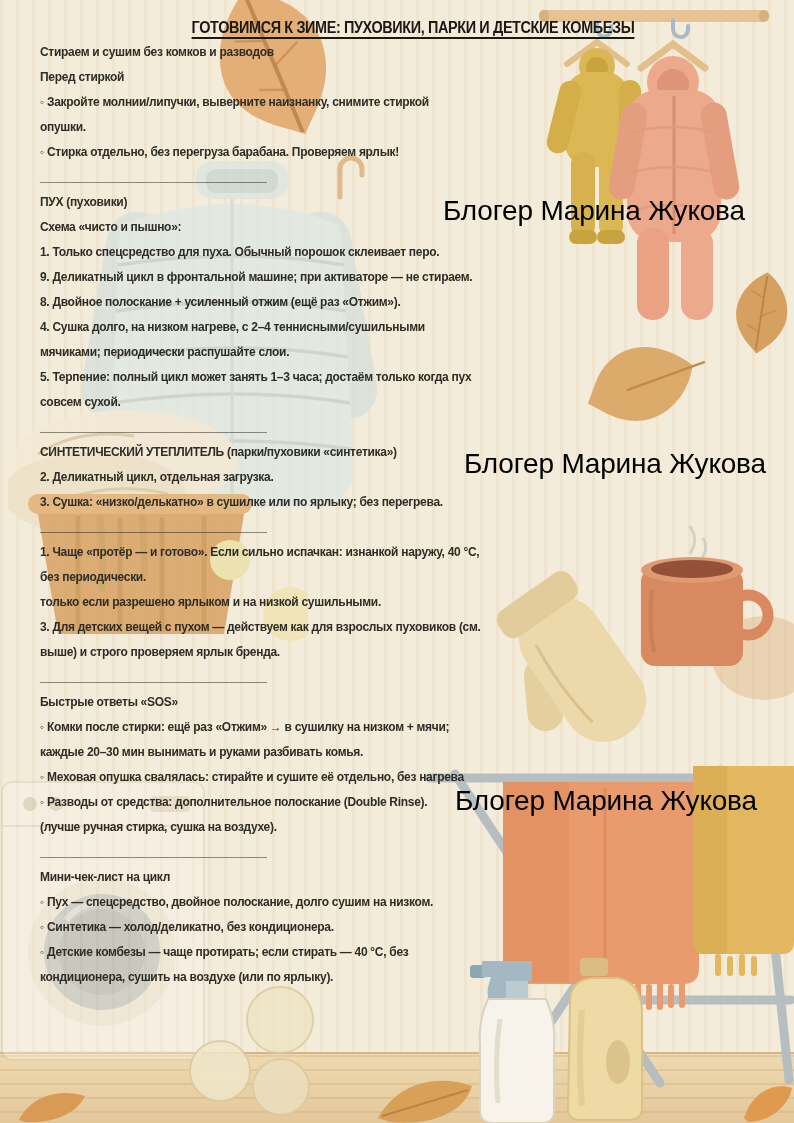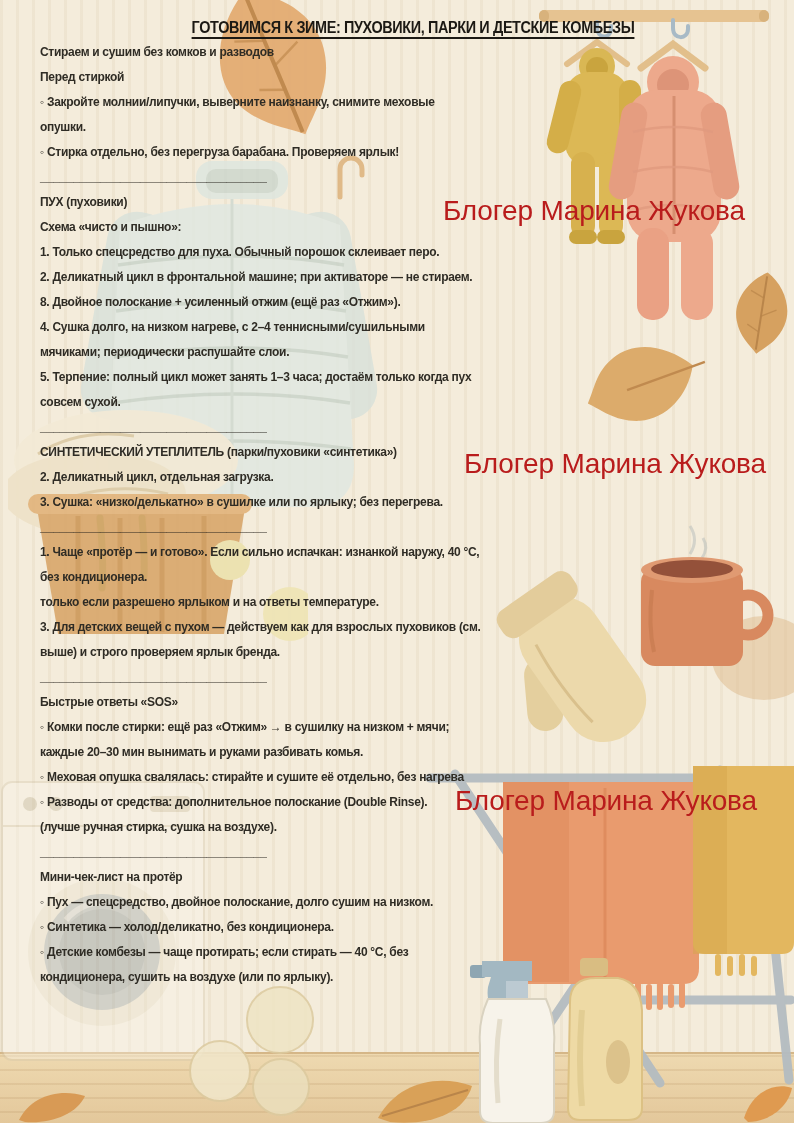"◦ Закройте молнии/липучки, выверните" div.line { text: меховые -> стиркой }
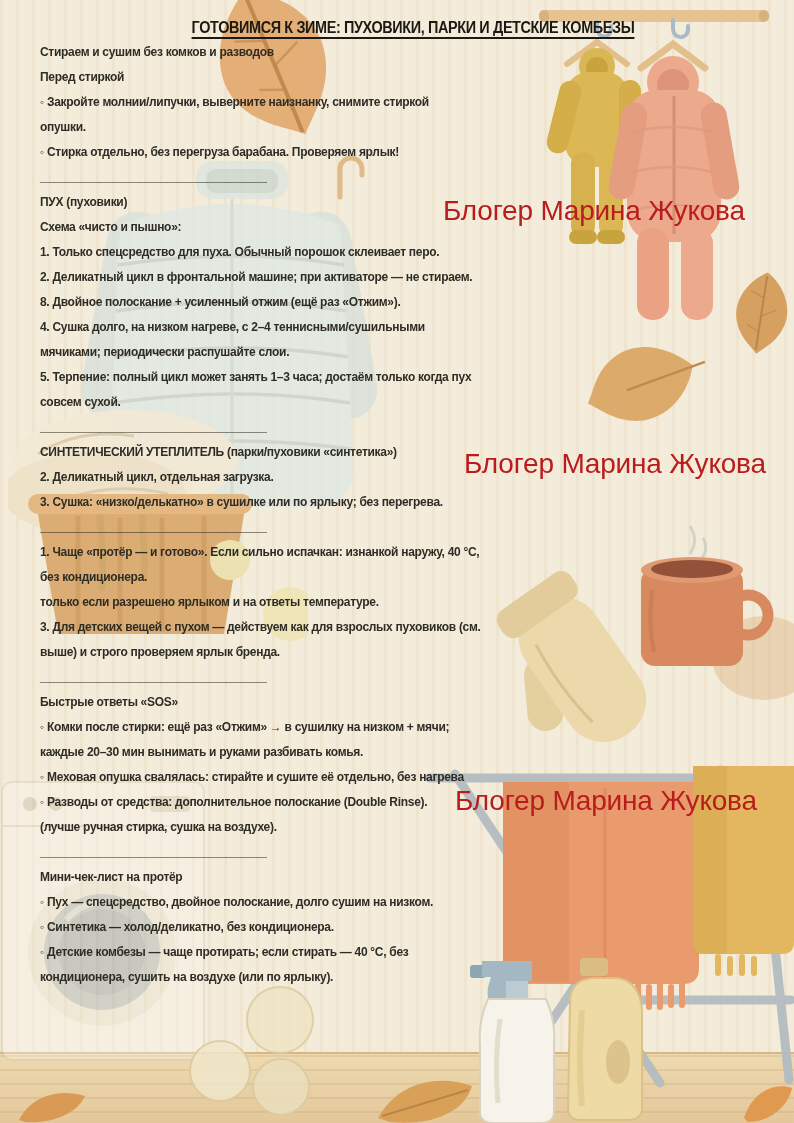"Блогер Марина Жукова" .wm { color: #b91c1c -> #000000 }
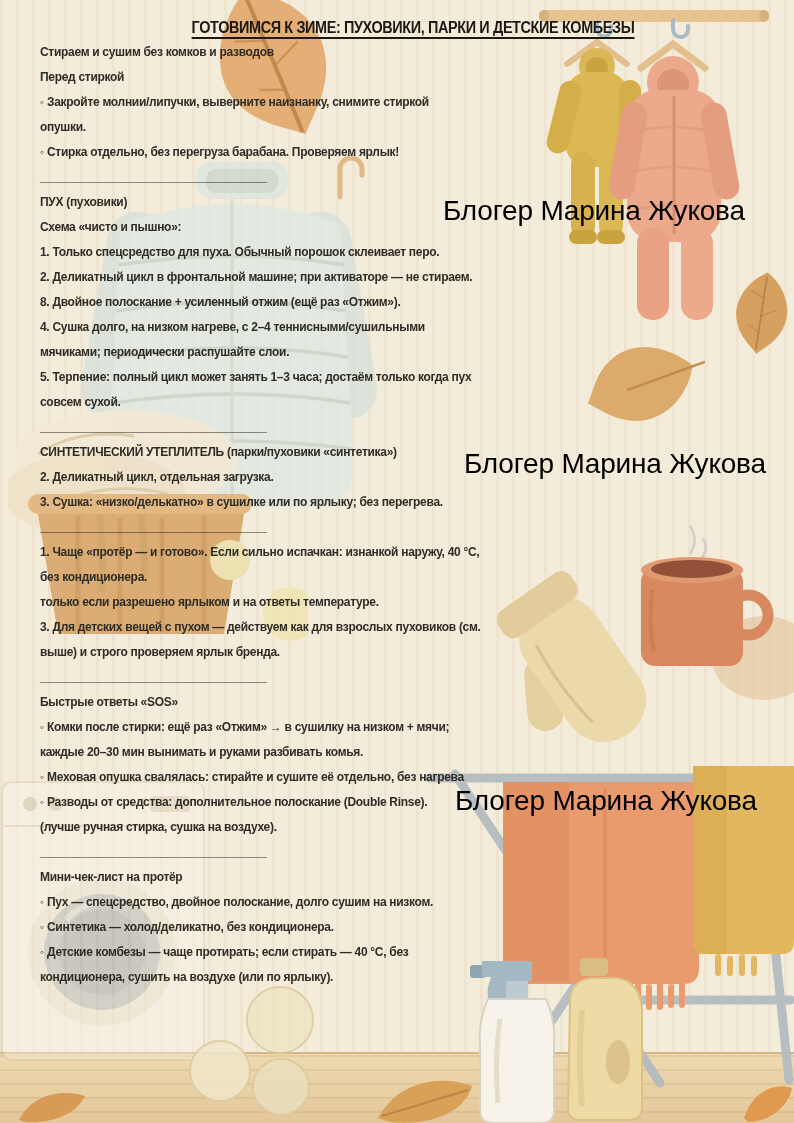"2. Деликатный цикл в фронтальной" div.line { text: 2 -> 9 }
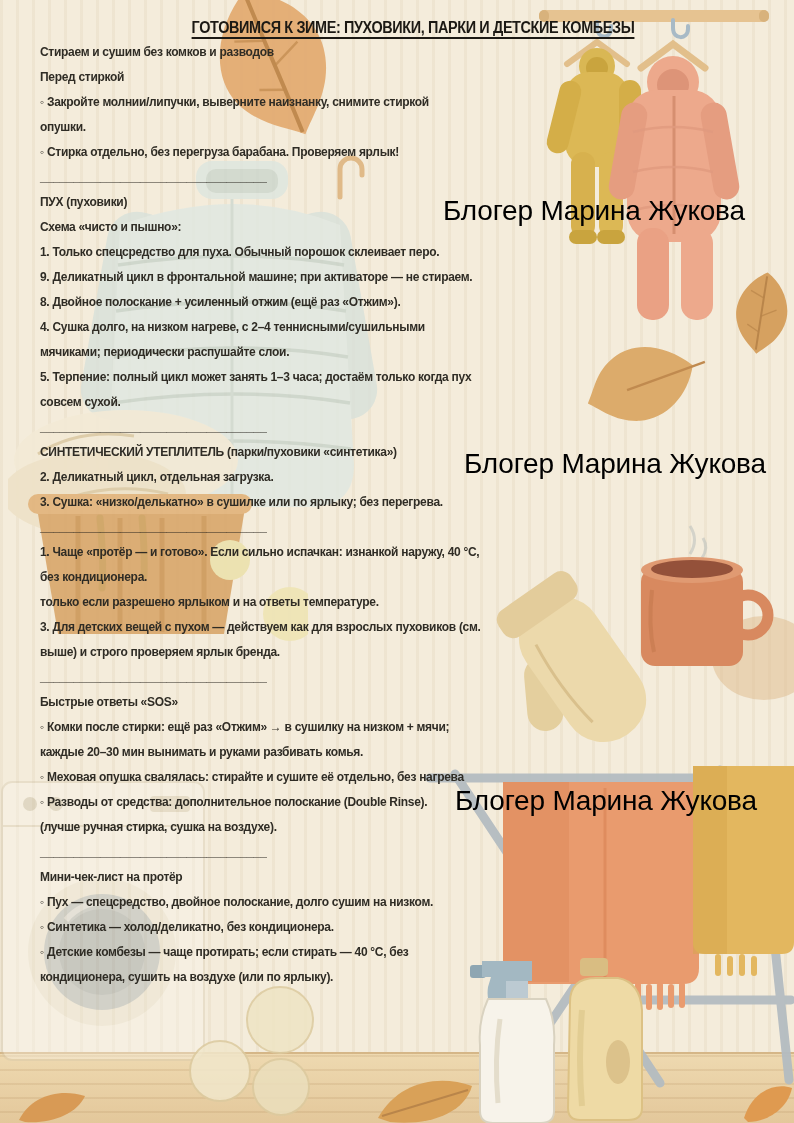"без кондиционера." div.line { text: кондиционера -> периодически }
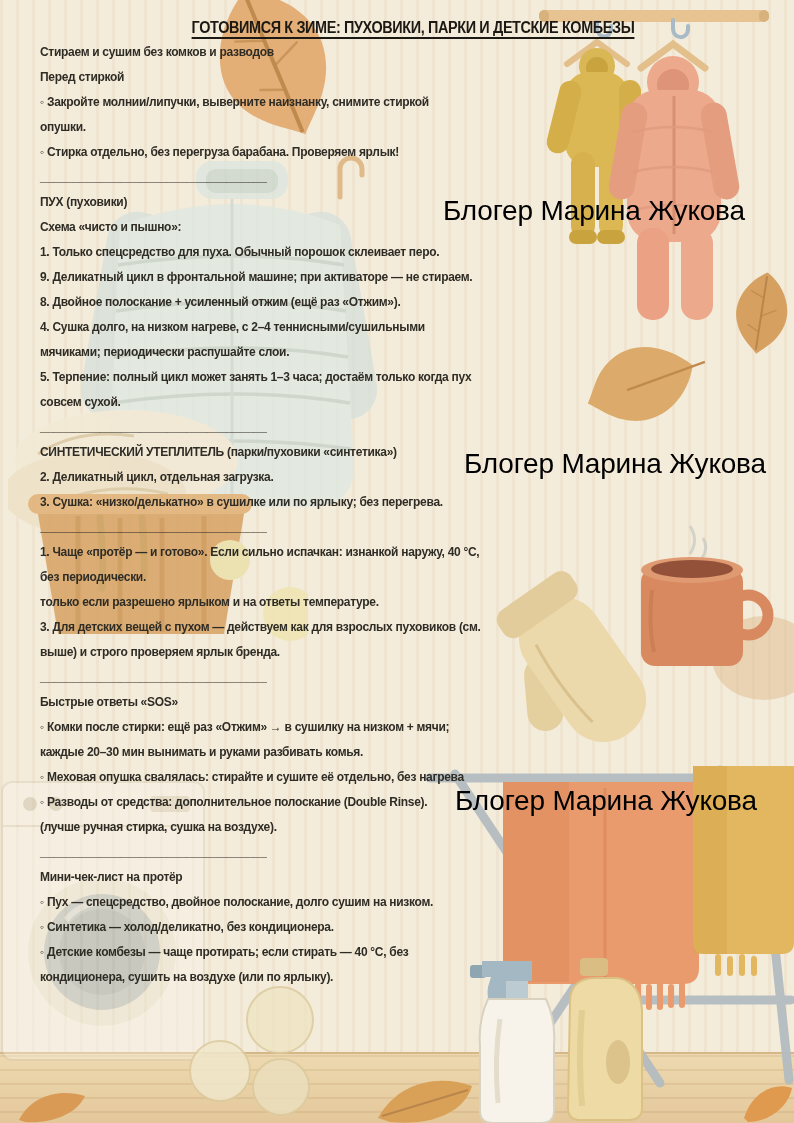"только если разрешено ярлыком и" div.line { text: ответы температуре -> низкой сушильными }
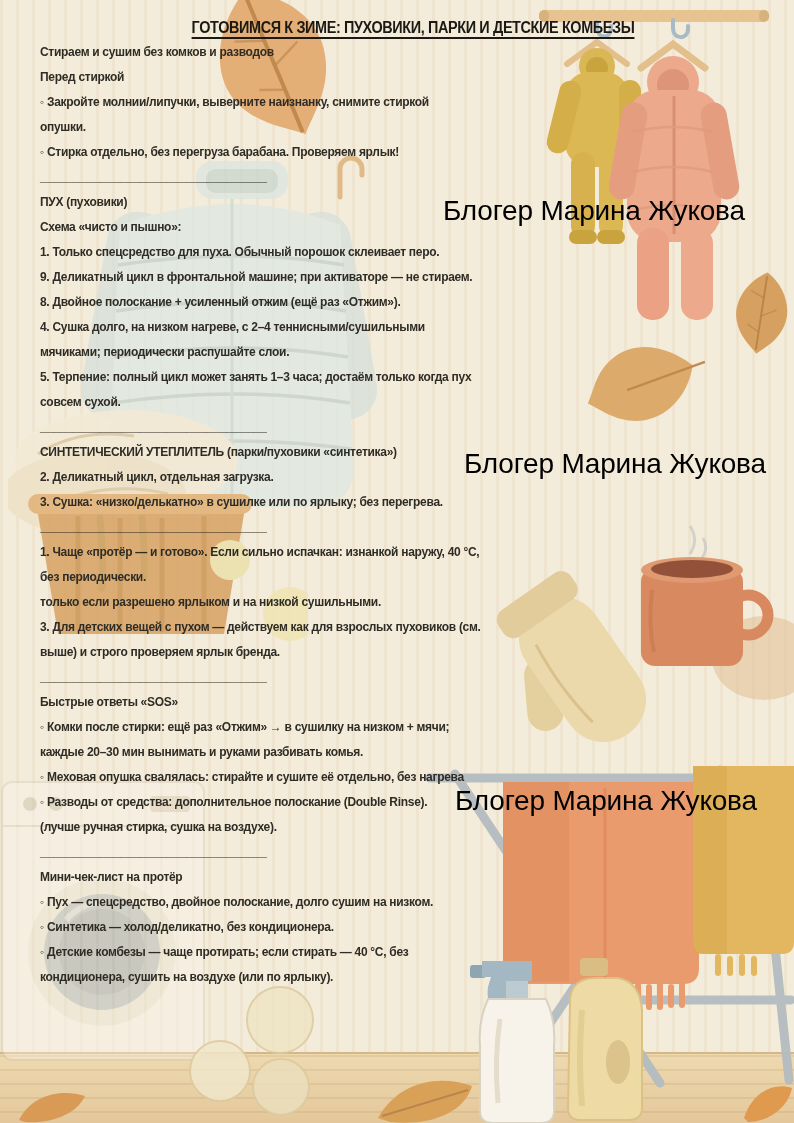"Мини-чек-лист на протёр" div.line { text: протёр -> цикл }
